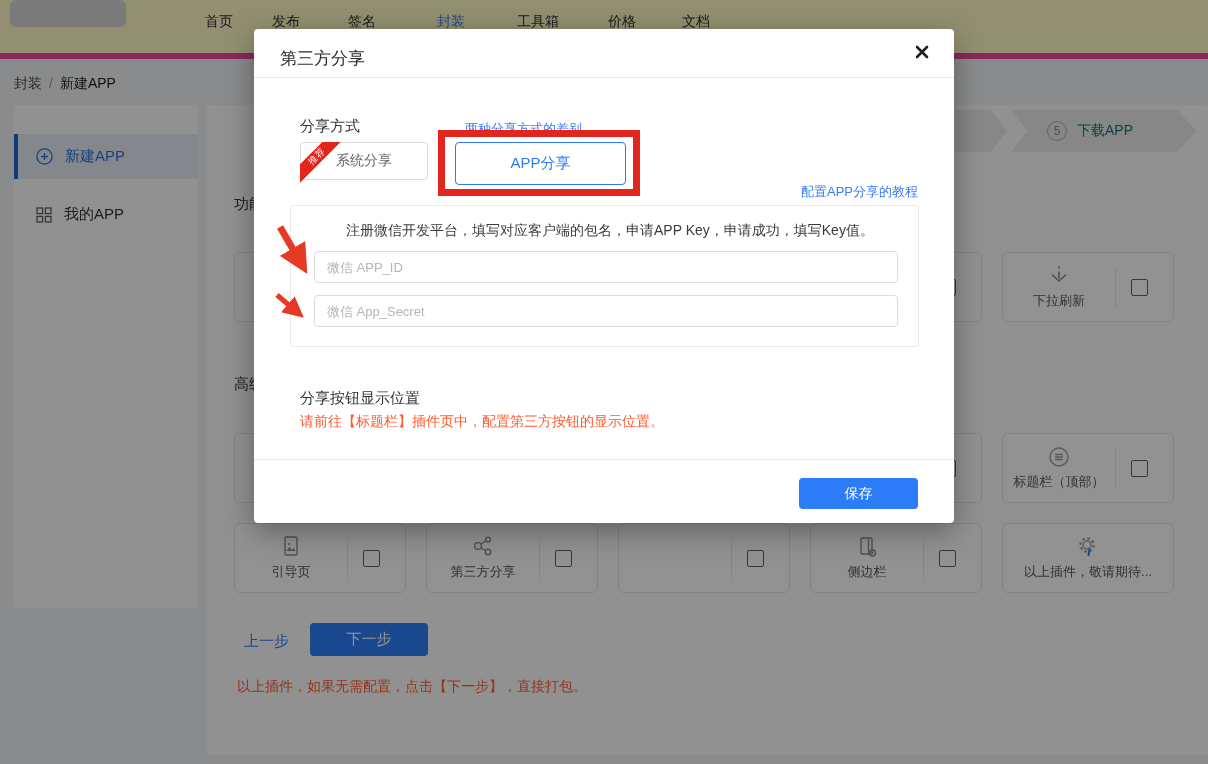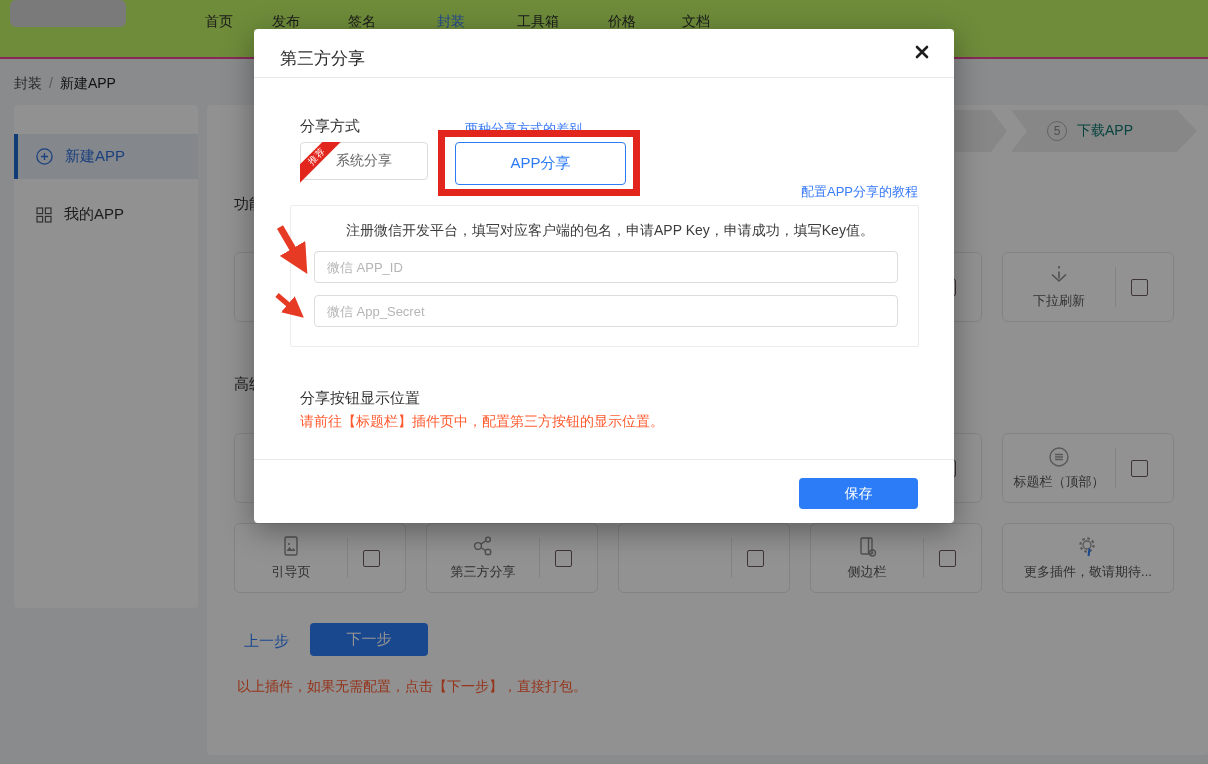"首页" .top-header { background: #bef264 -> #fef9c3; border-bottom: 2px solid #ec4899 -> 6px solid #ec4899 }
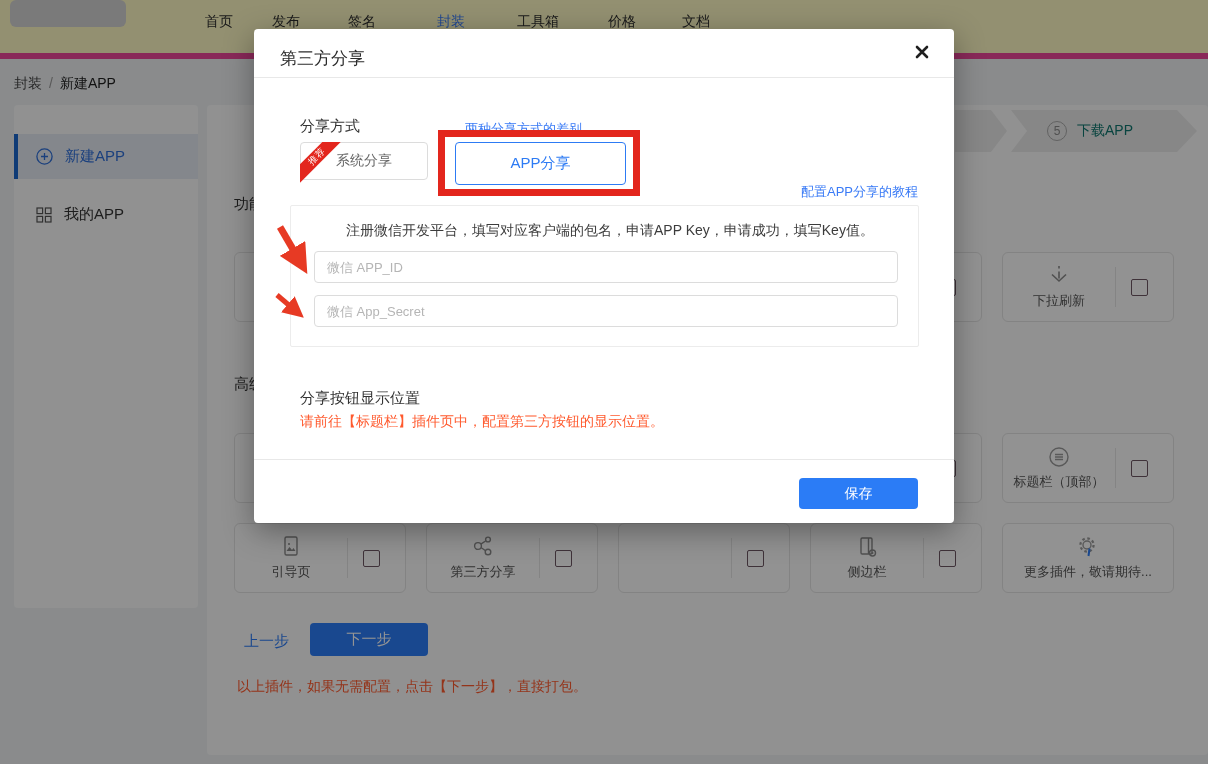"更多插件，敬请期待..." span.lbl { text: 更多 -> 以上 }
